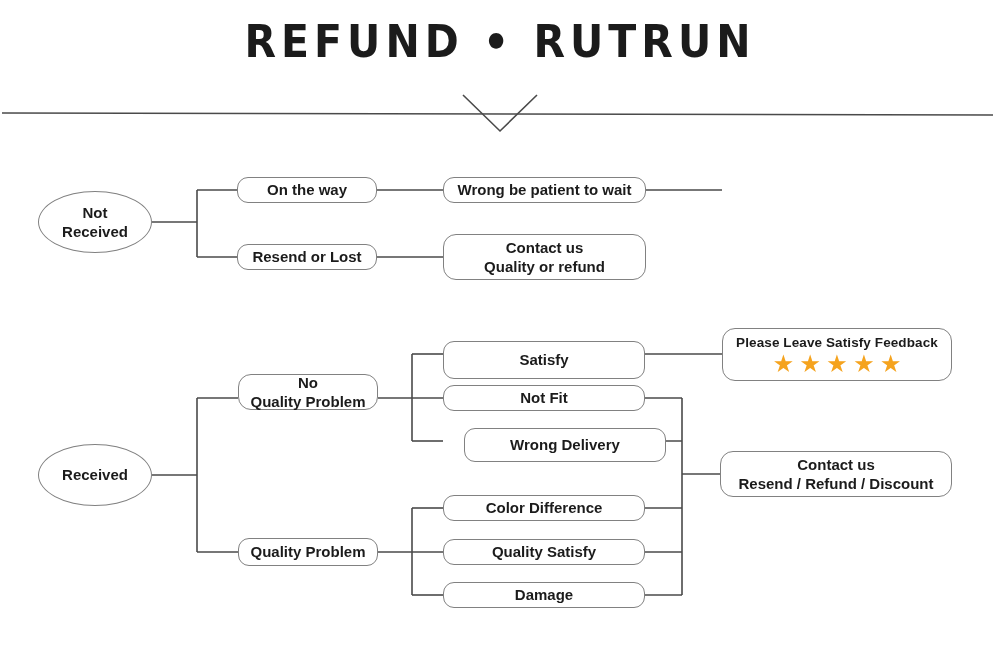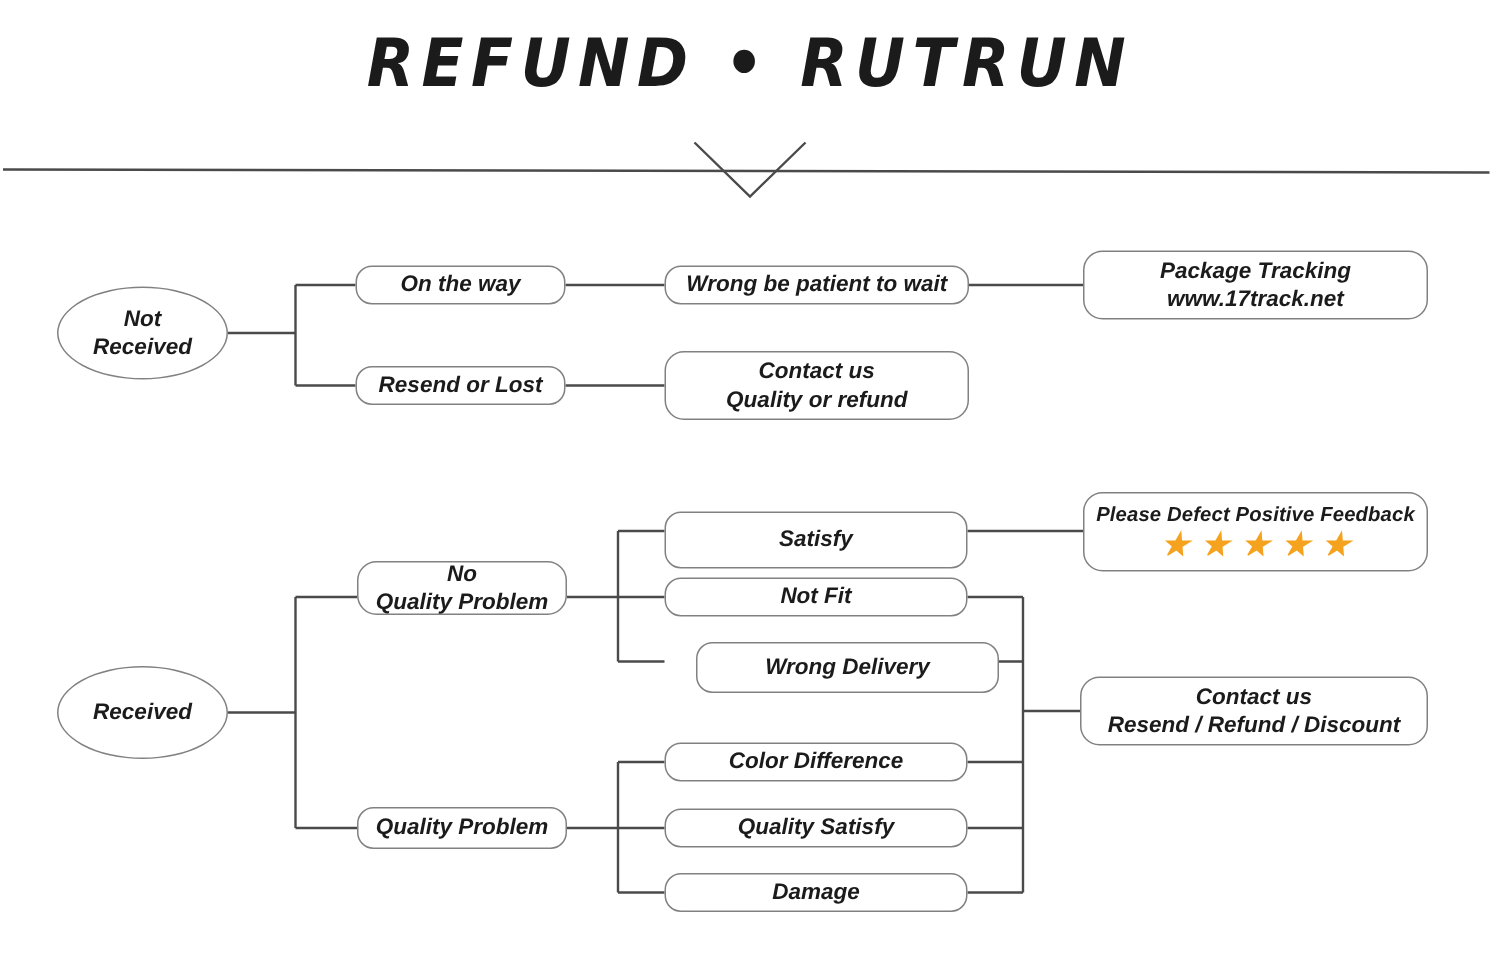"REFUND • RUTRUN" .canvas { font-style: italic -> none }
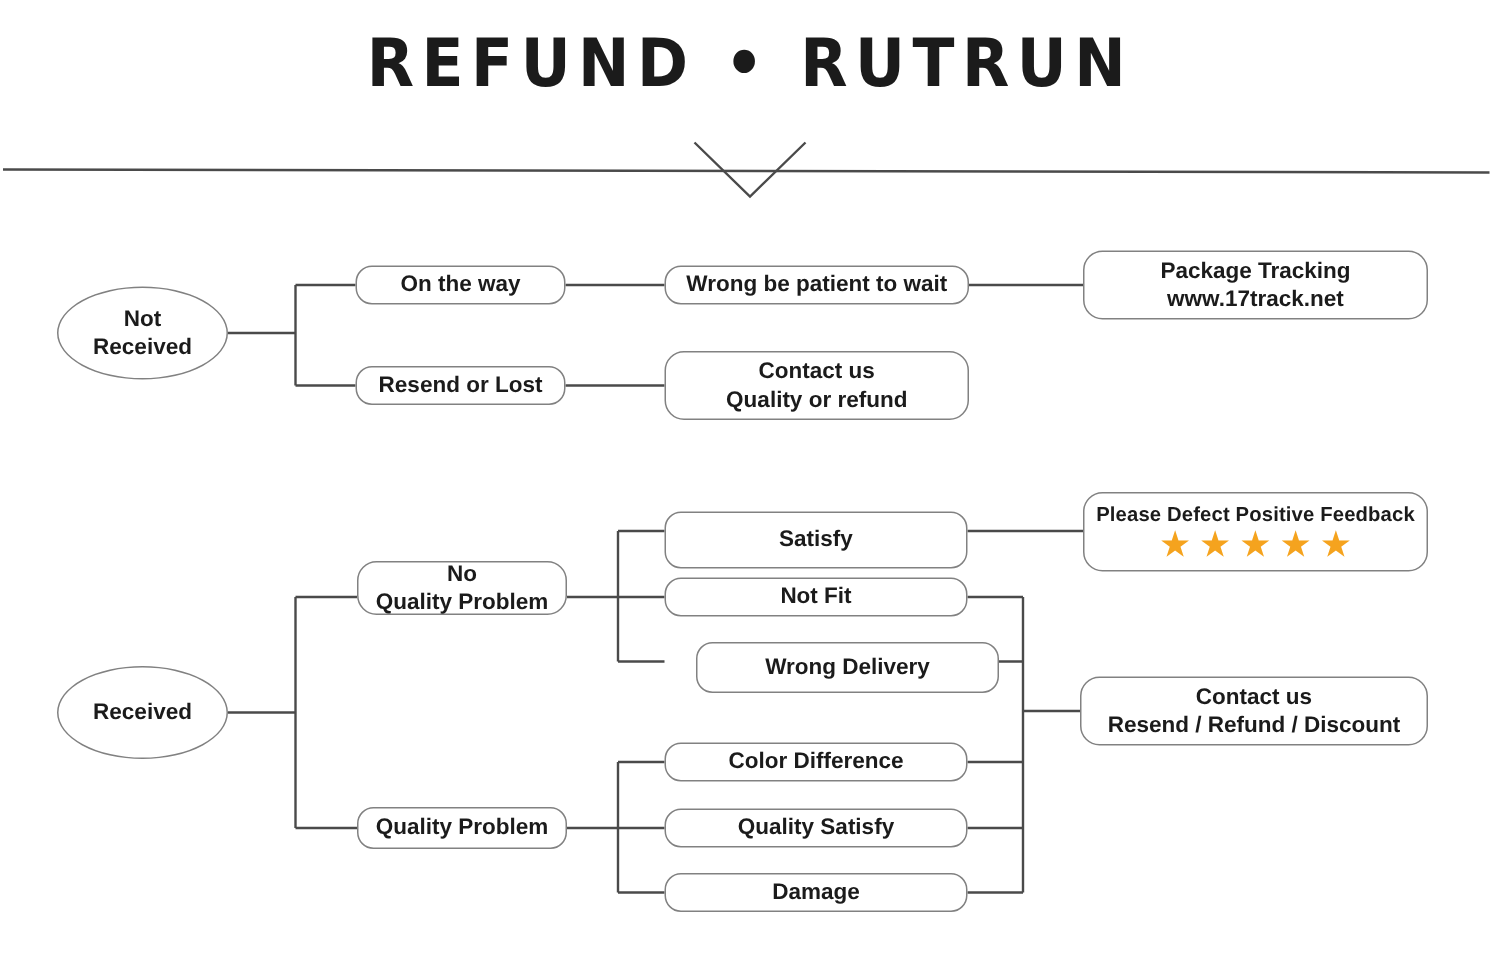"Package Tracking" div.node { html: <div> <span>Package Tracking</span> <span>www.17track.net</span> </div> -> none }
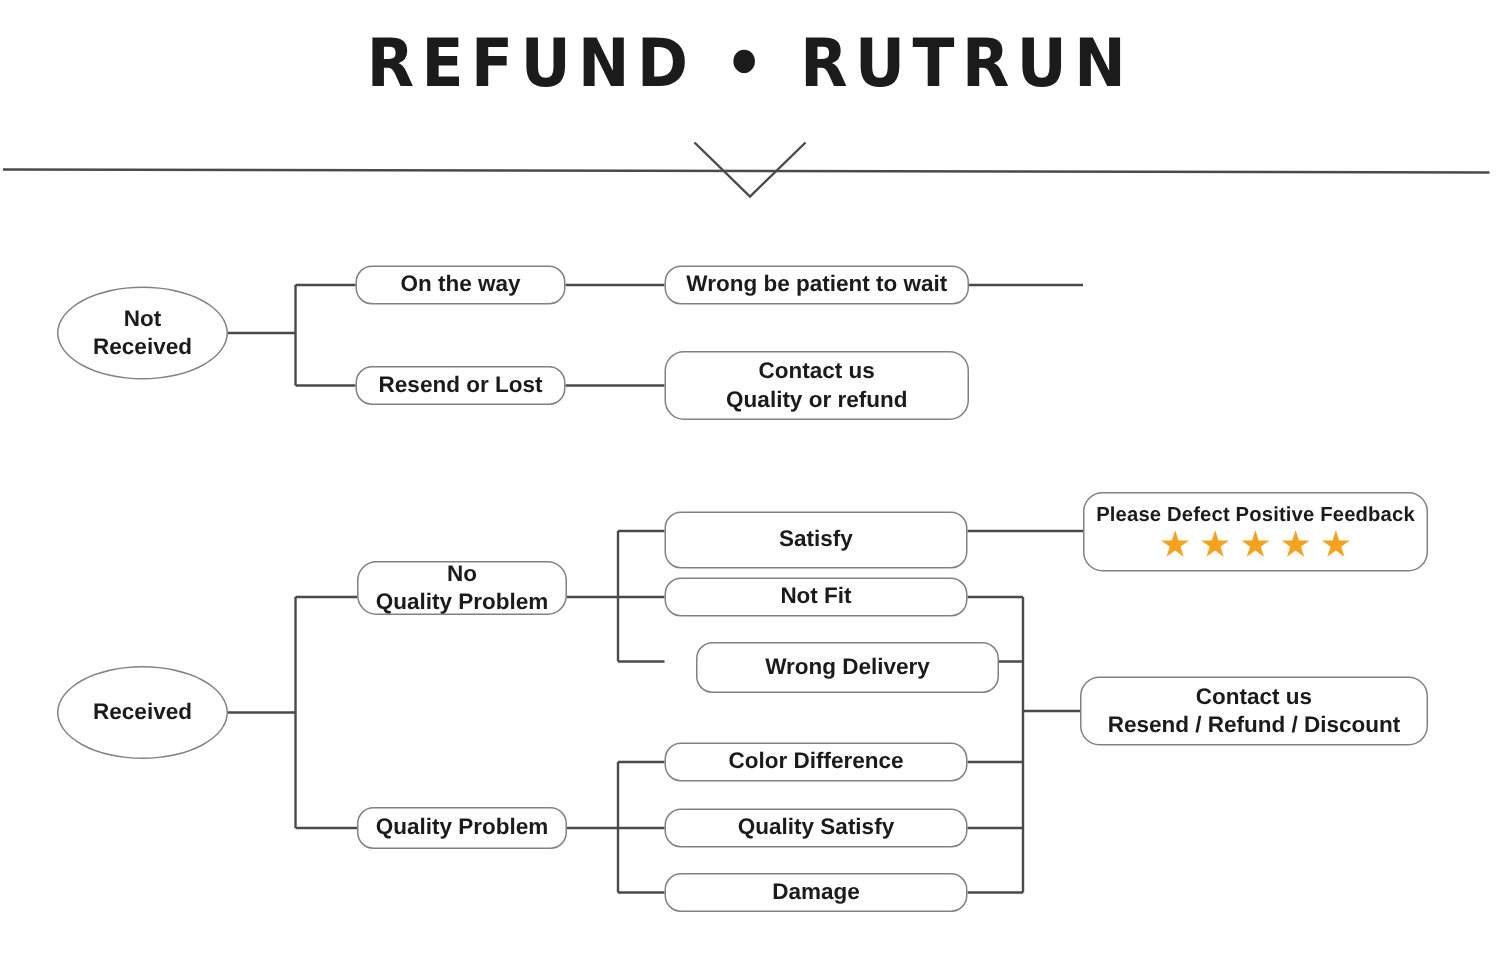"Please Defect Positive Feedback" span.label { text: Defect Positive -> Leave Satisfy }
